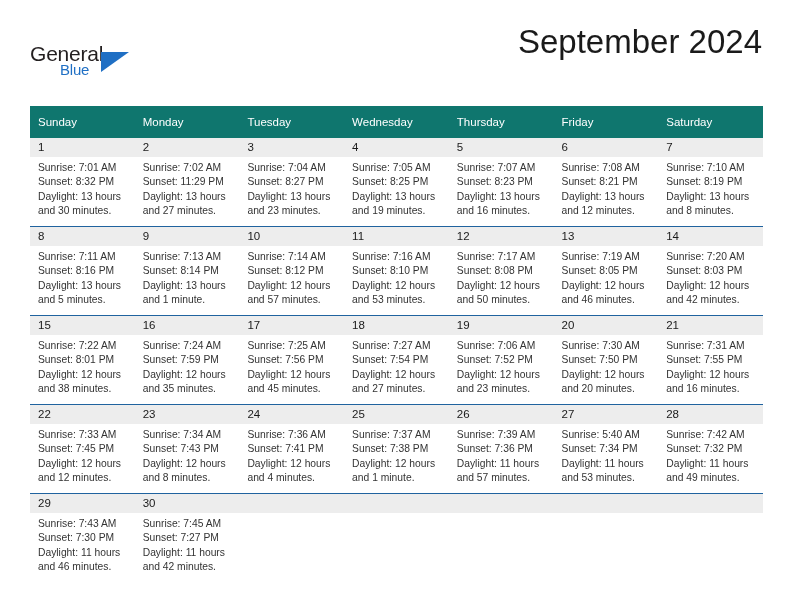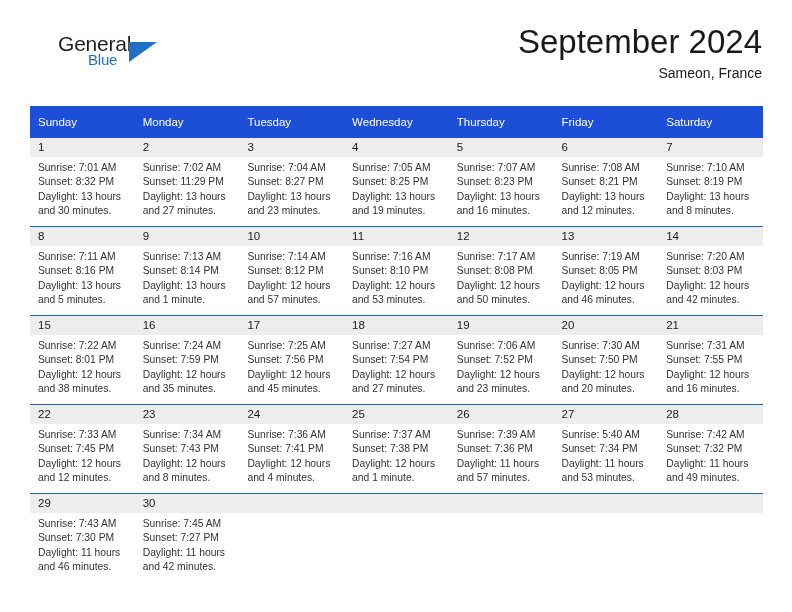"General" .brand { margin-left: 28px -> none; top: 6px -> 16px }
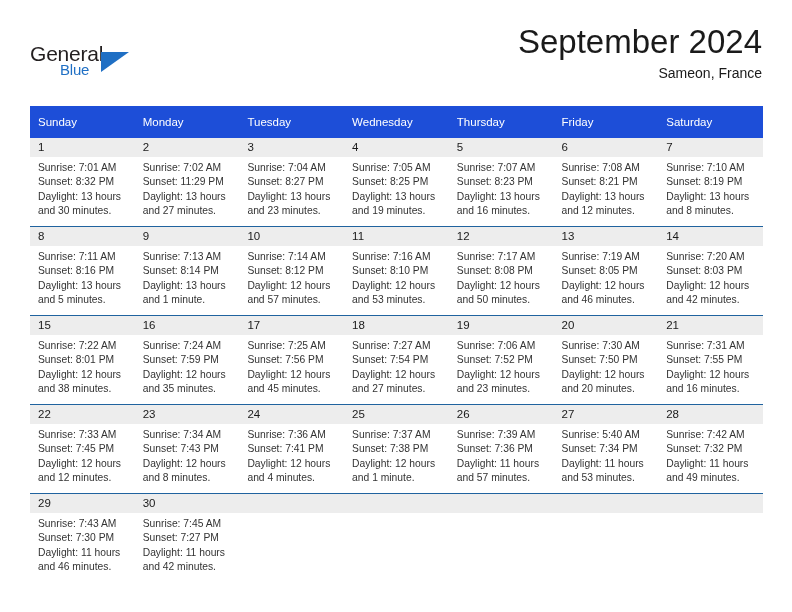"Sameon, France" div.cal-subtitle { html: <div>Sameon, France</div> -> none }
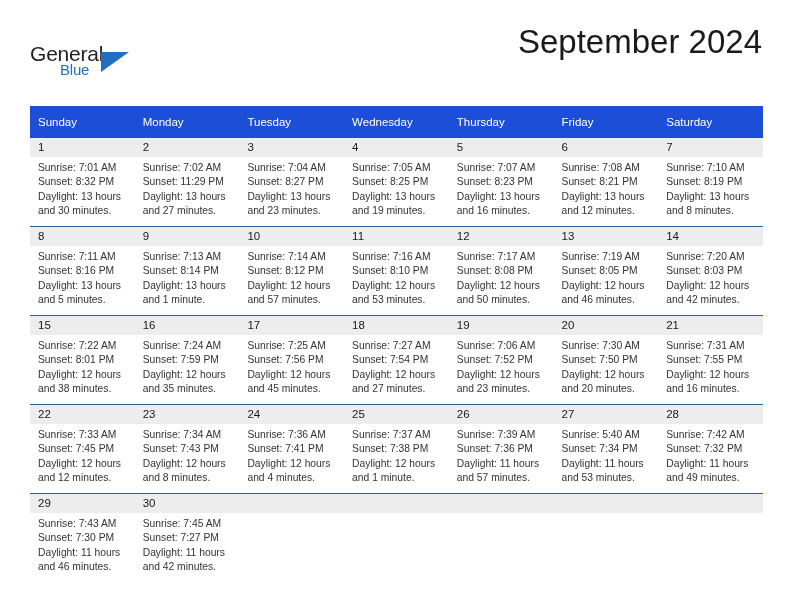"Sunday" thead th { background: #1d4ed8 -> #0f766e }
